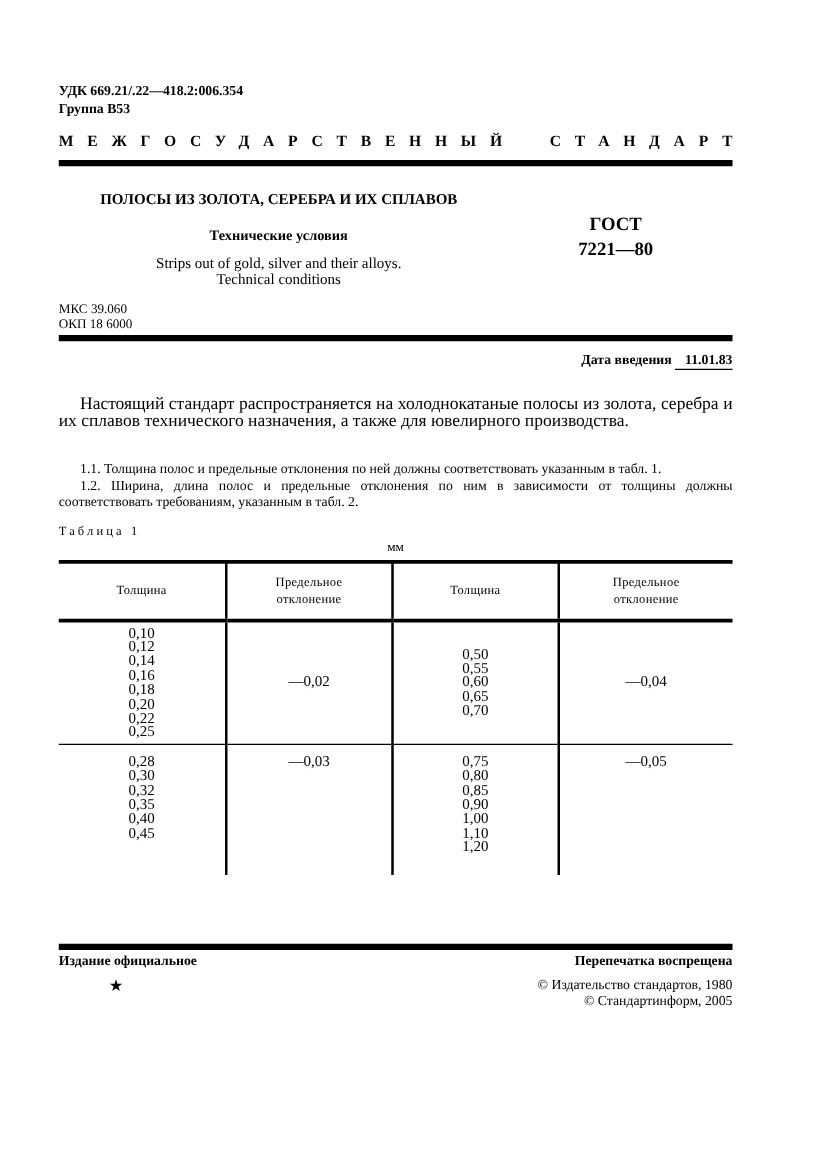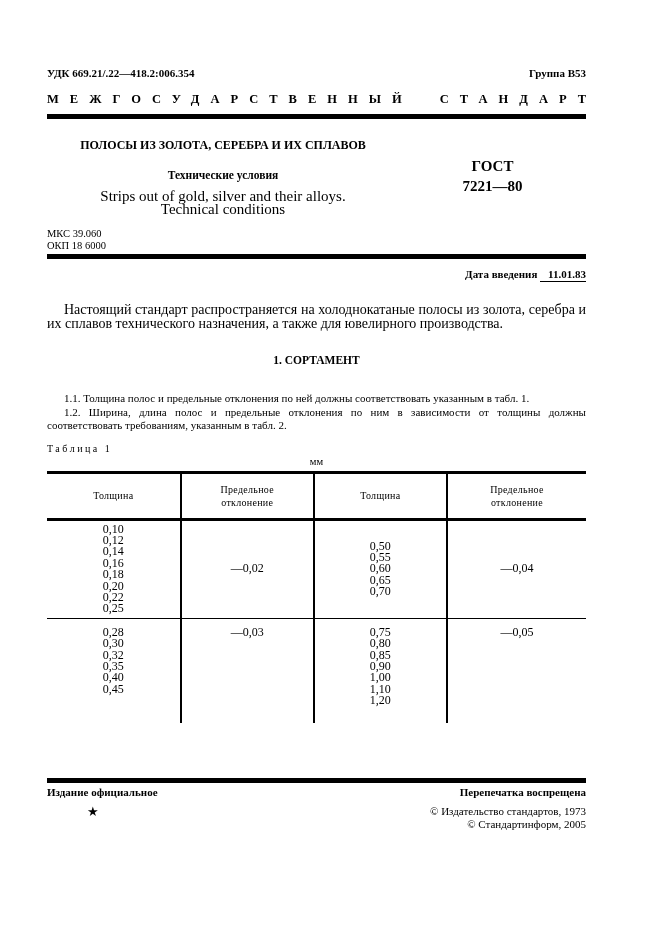"УДК 669.21/.22—418.2:006.354" .udk-row { flex-direction: none -> column }
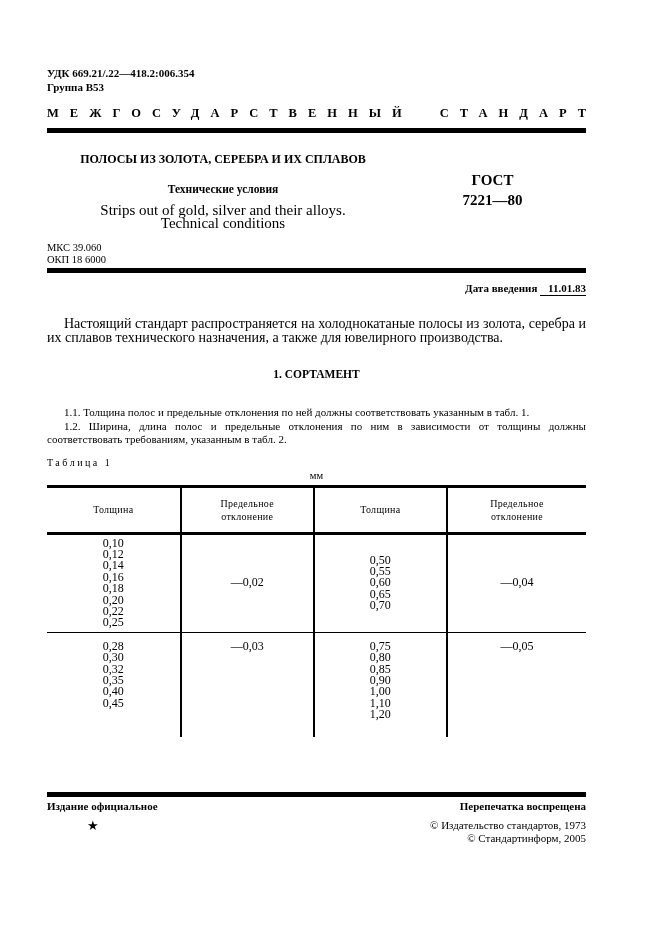"Strips out of gold, silver" .en-block { font-size: 15px -> 12px }
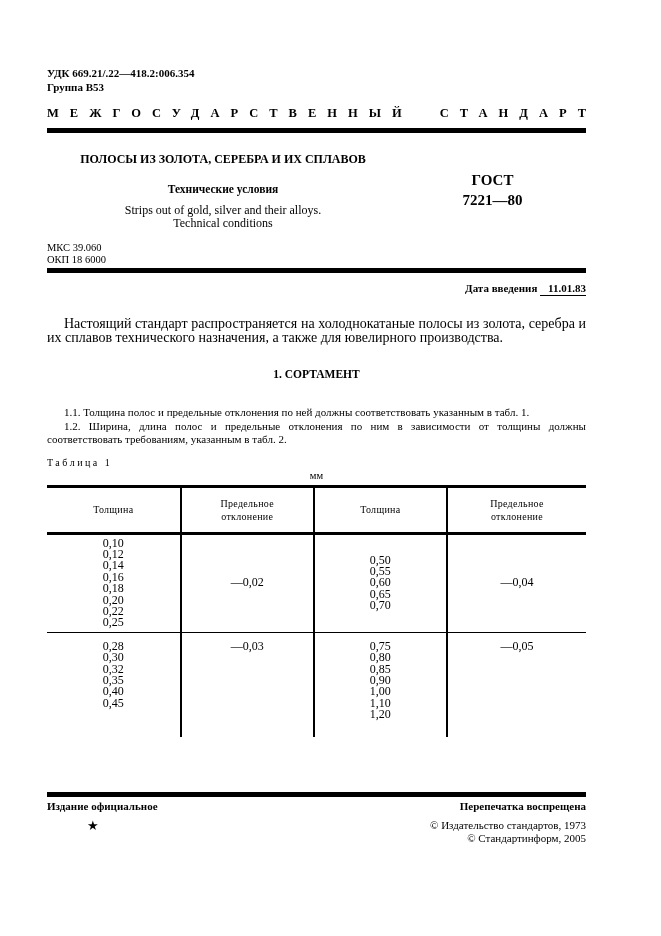"1. СОРТАМЕНТ" div.section-title { html: <div>1. СОРТАМЕНТ</div> -> none }
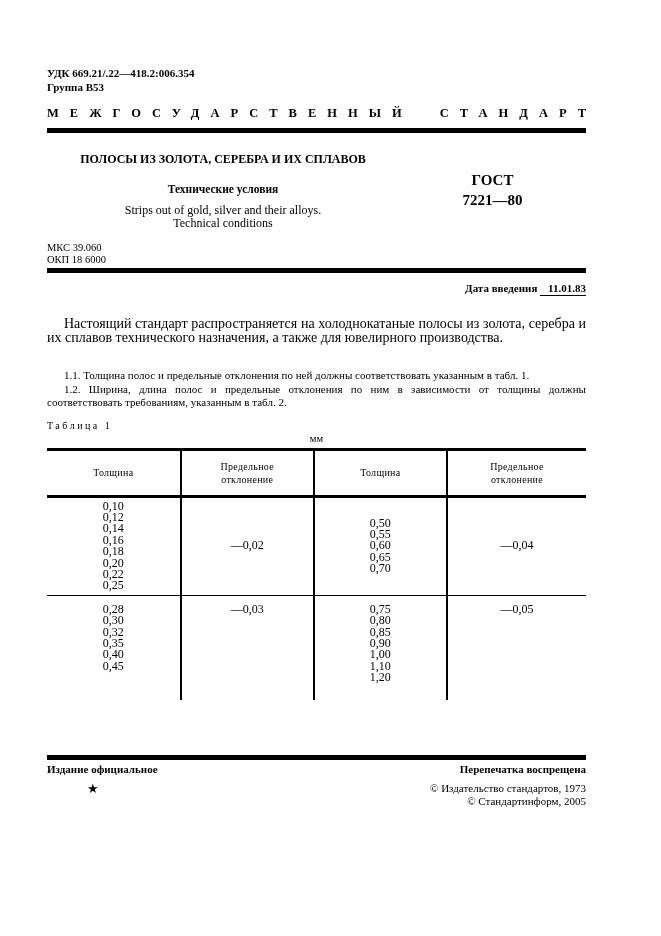"© Издательство стандартов, 1973" div { text: 1973 -> 1980 }
